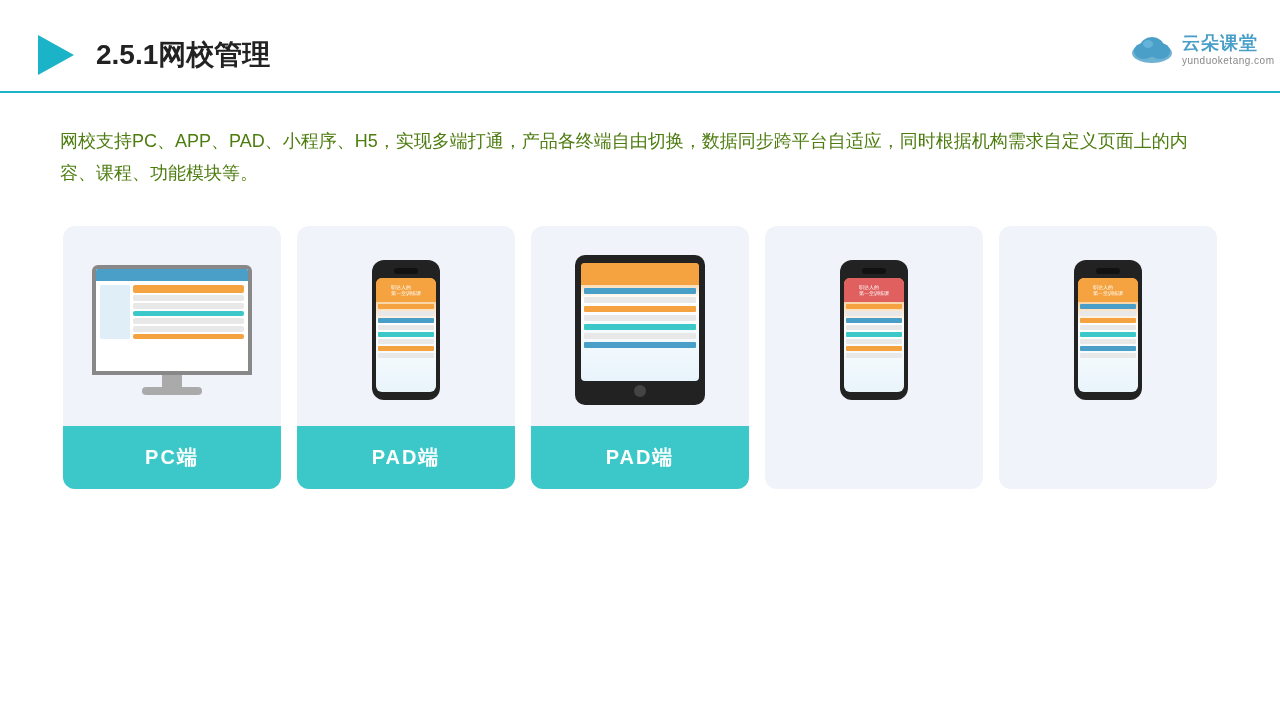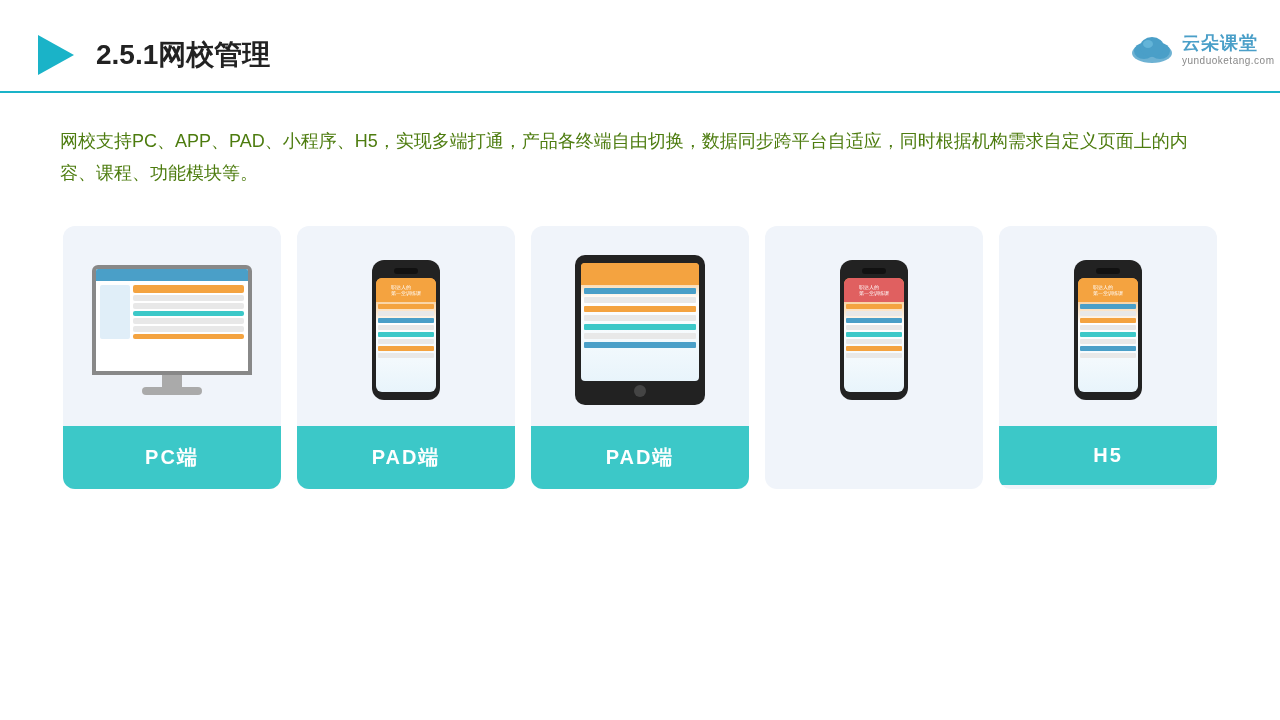"H5" div.card-label { html: <div>H5</div> -> none }
